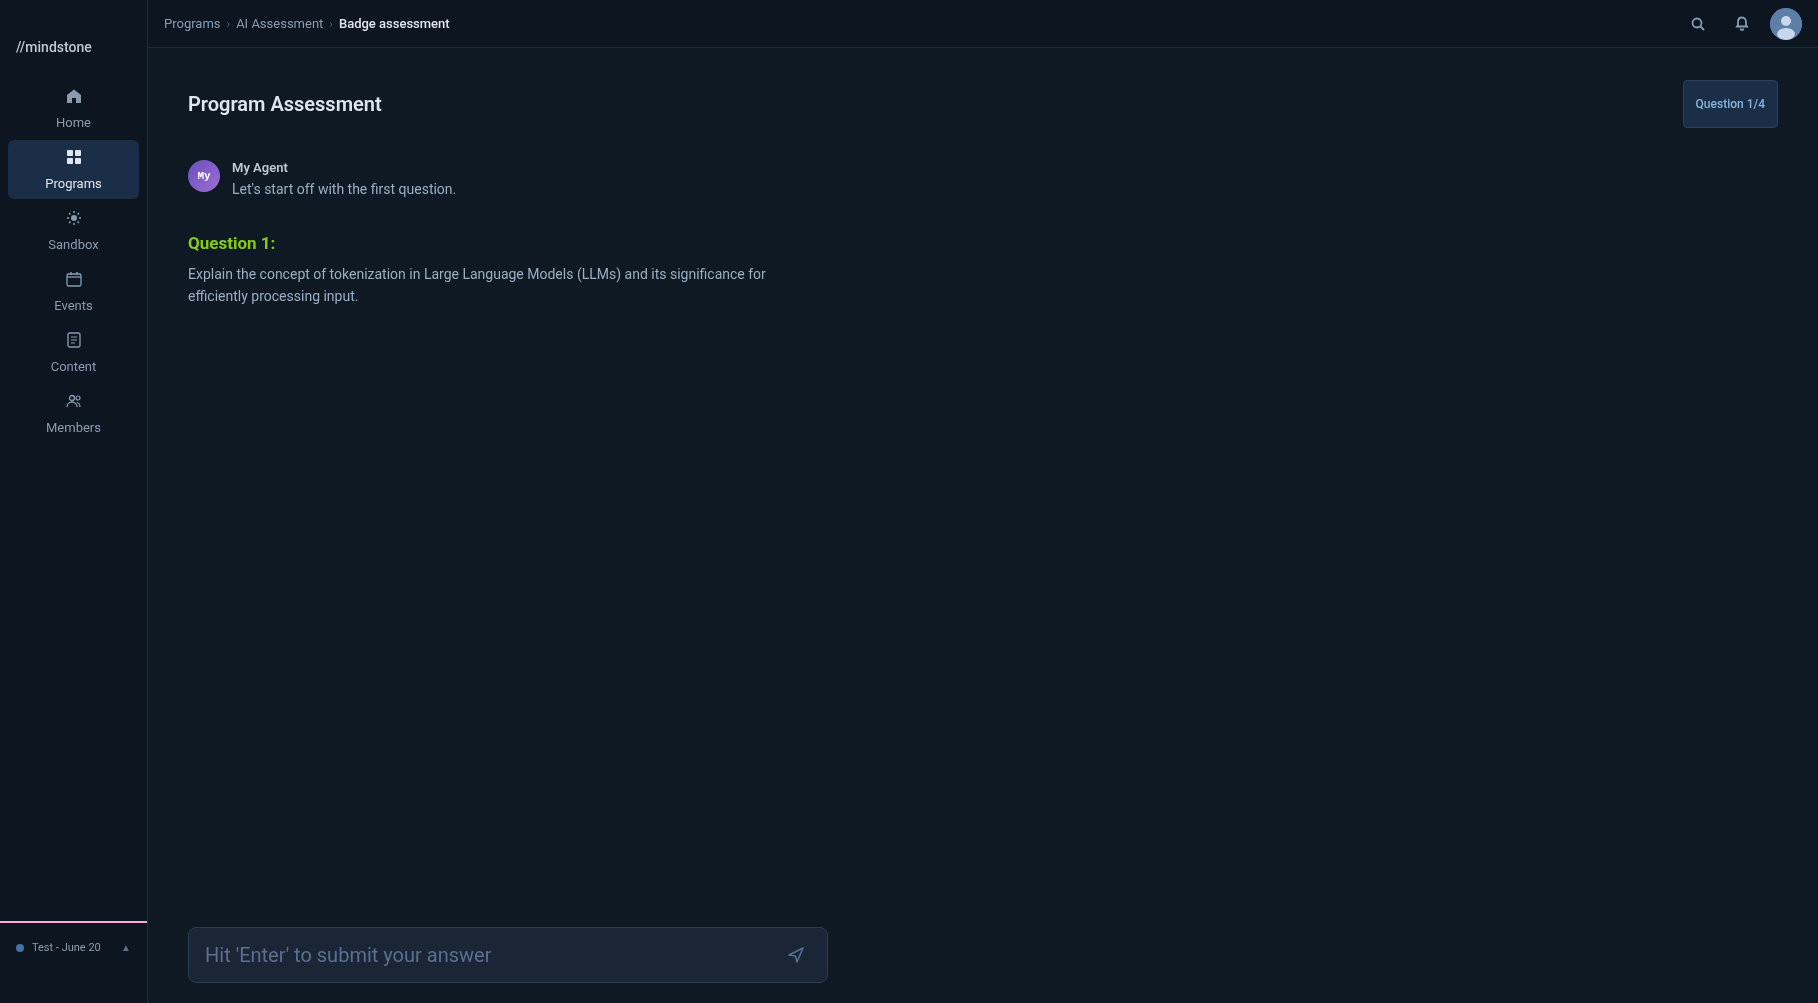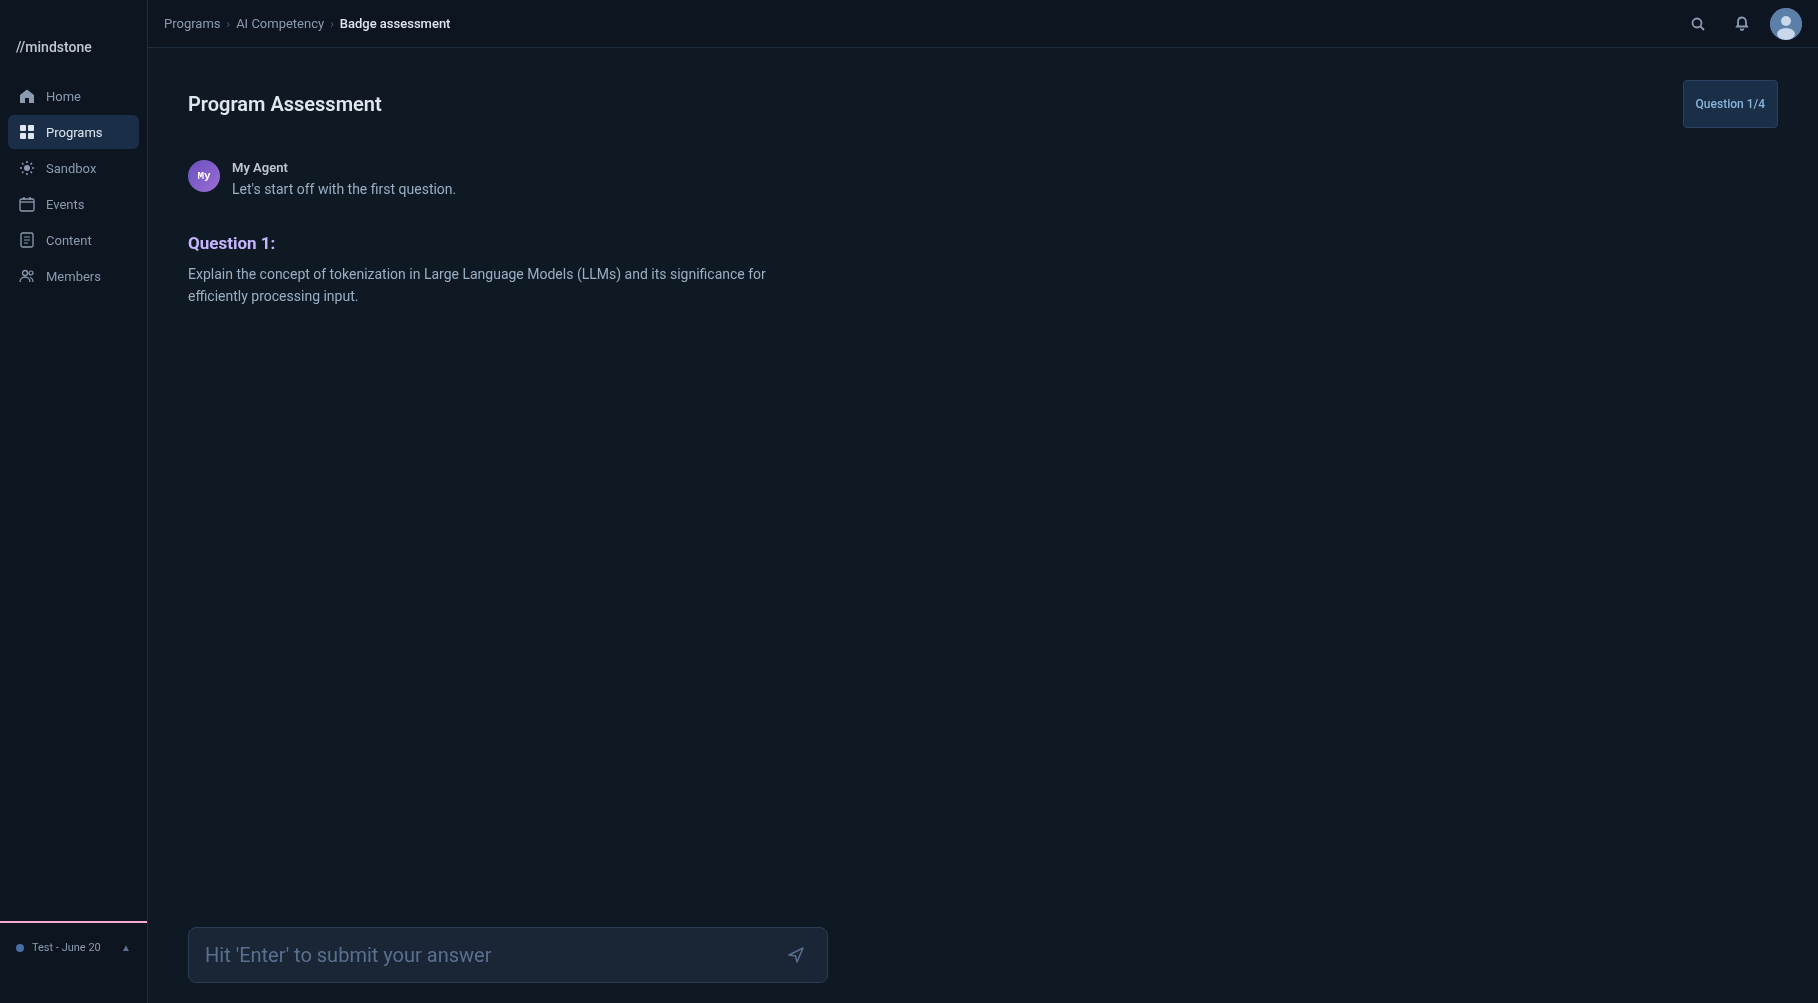"AI Competency" span.breadcrumb-item { text: Competency -> Assessment }
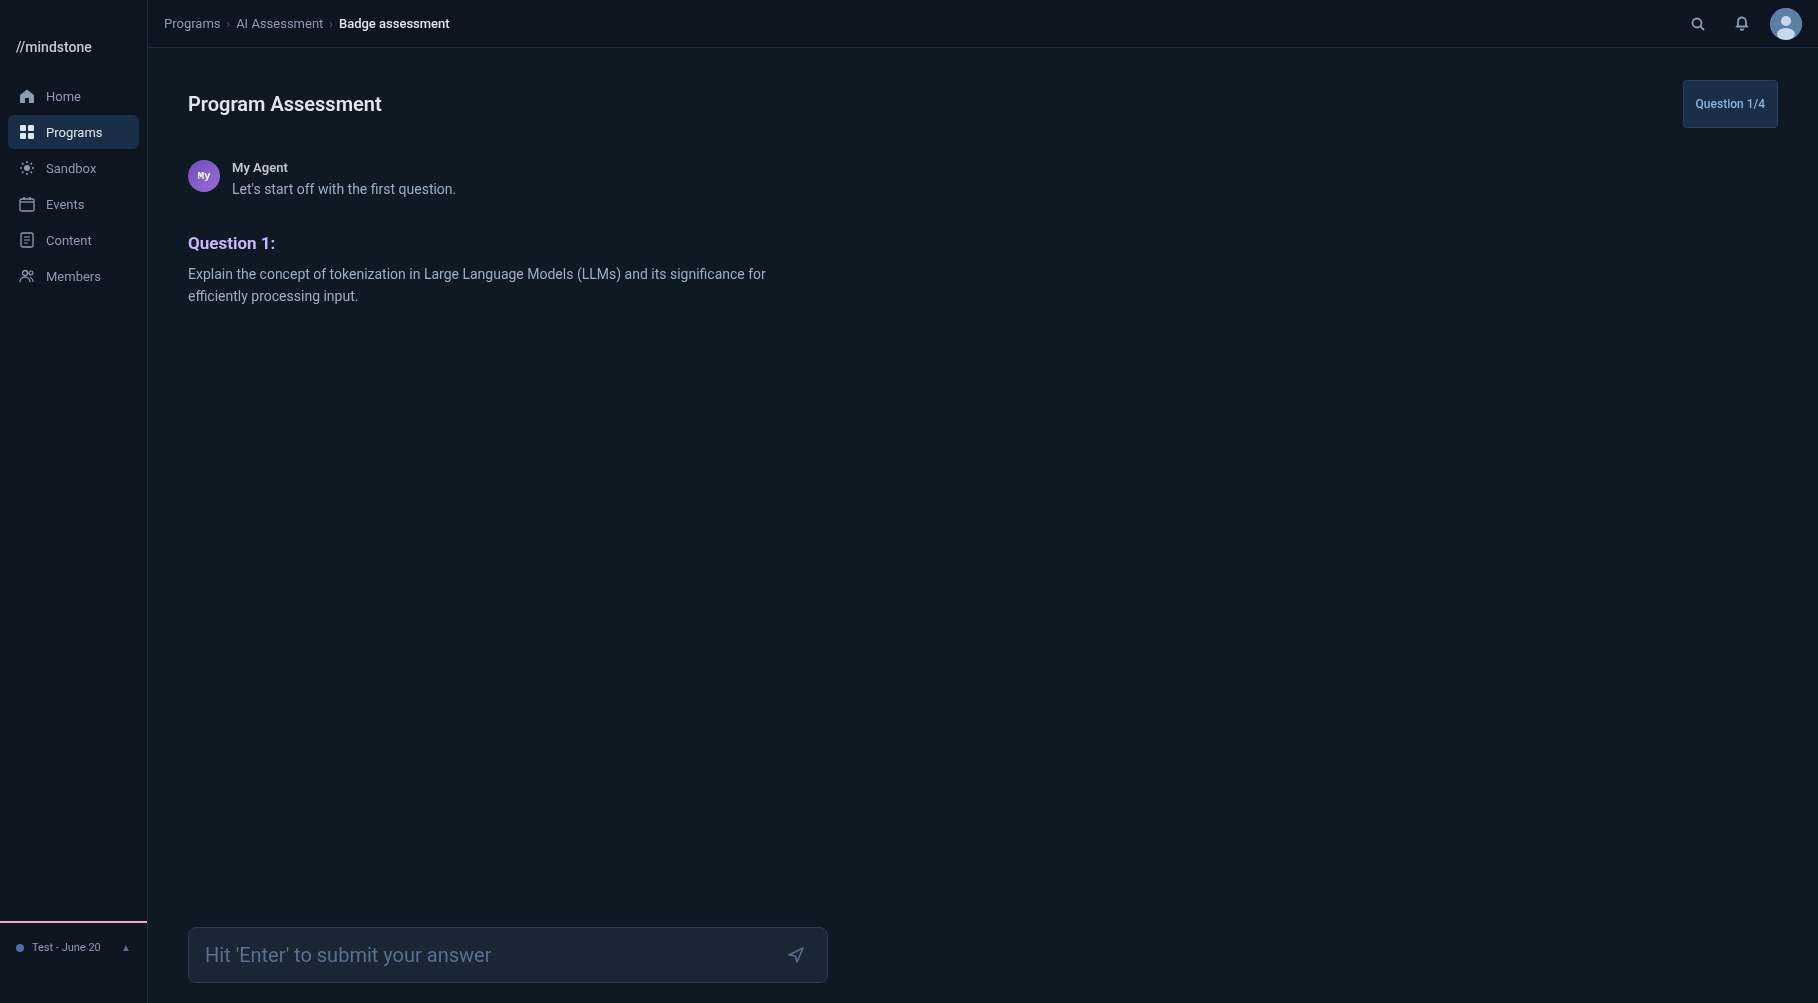"Home" .sidebar-item { flex-direction: none -> column }
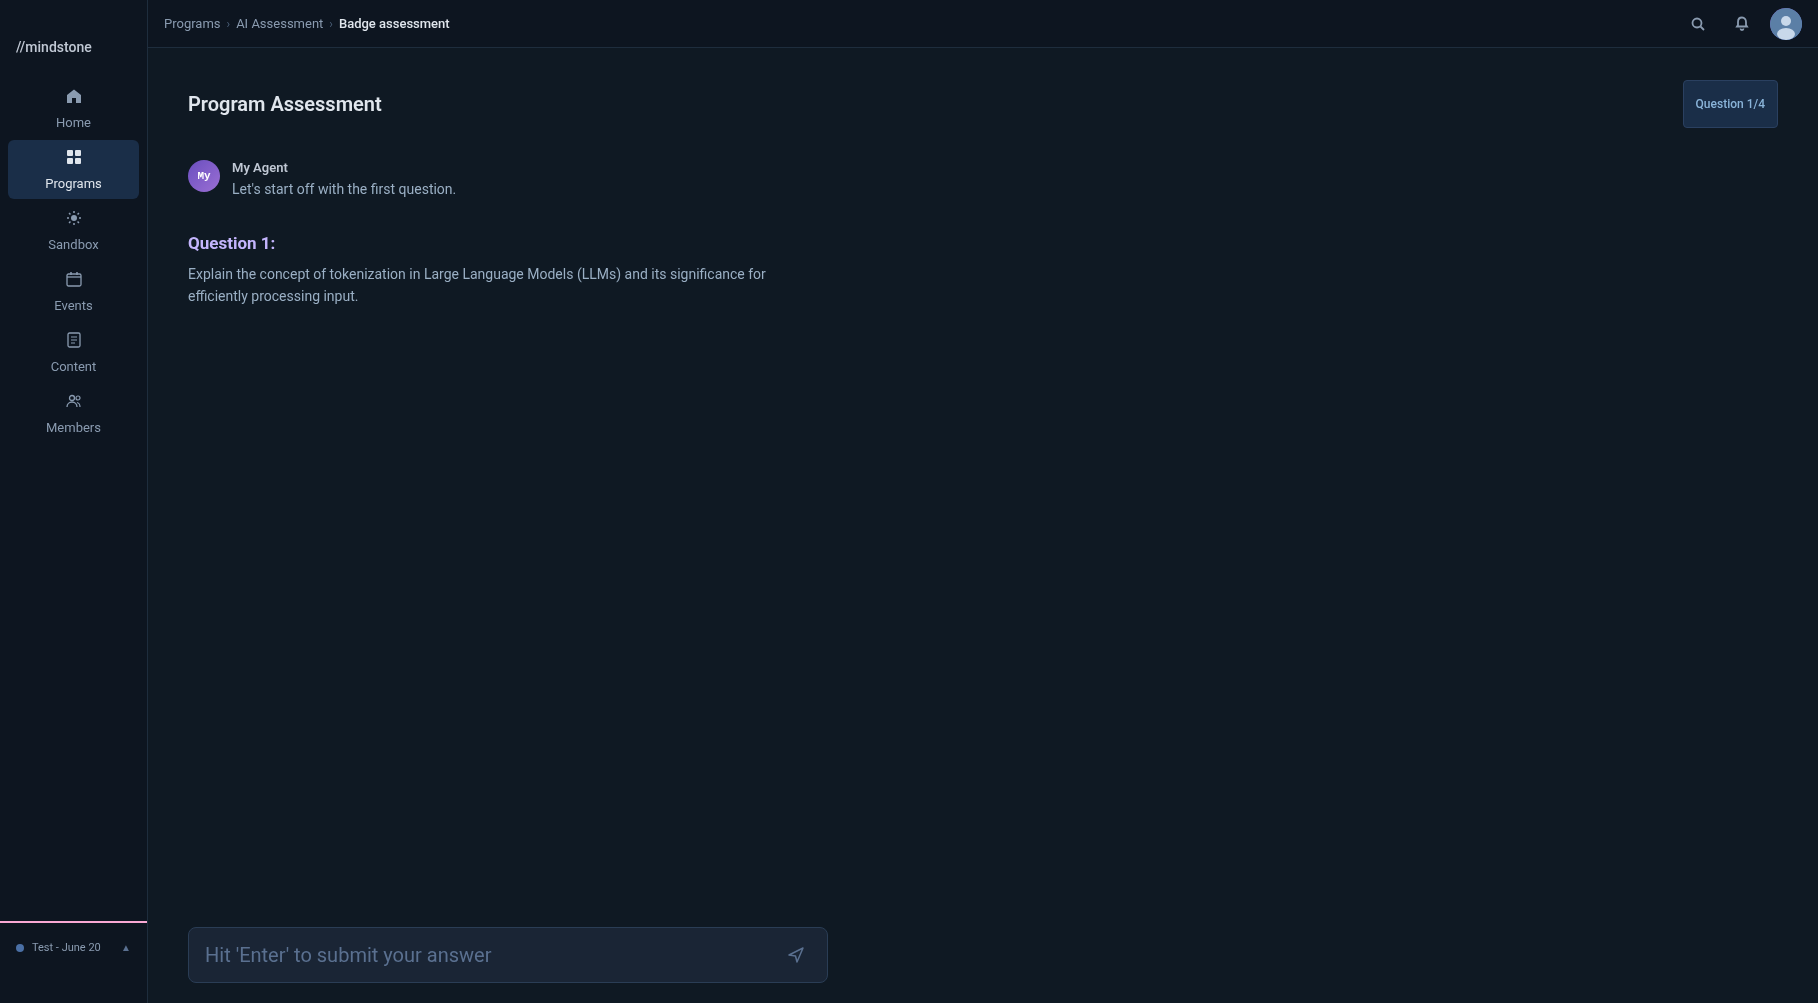"Question 1:" .question-label { color: #c4b5fd -> #84cc16 }
